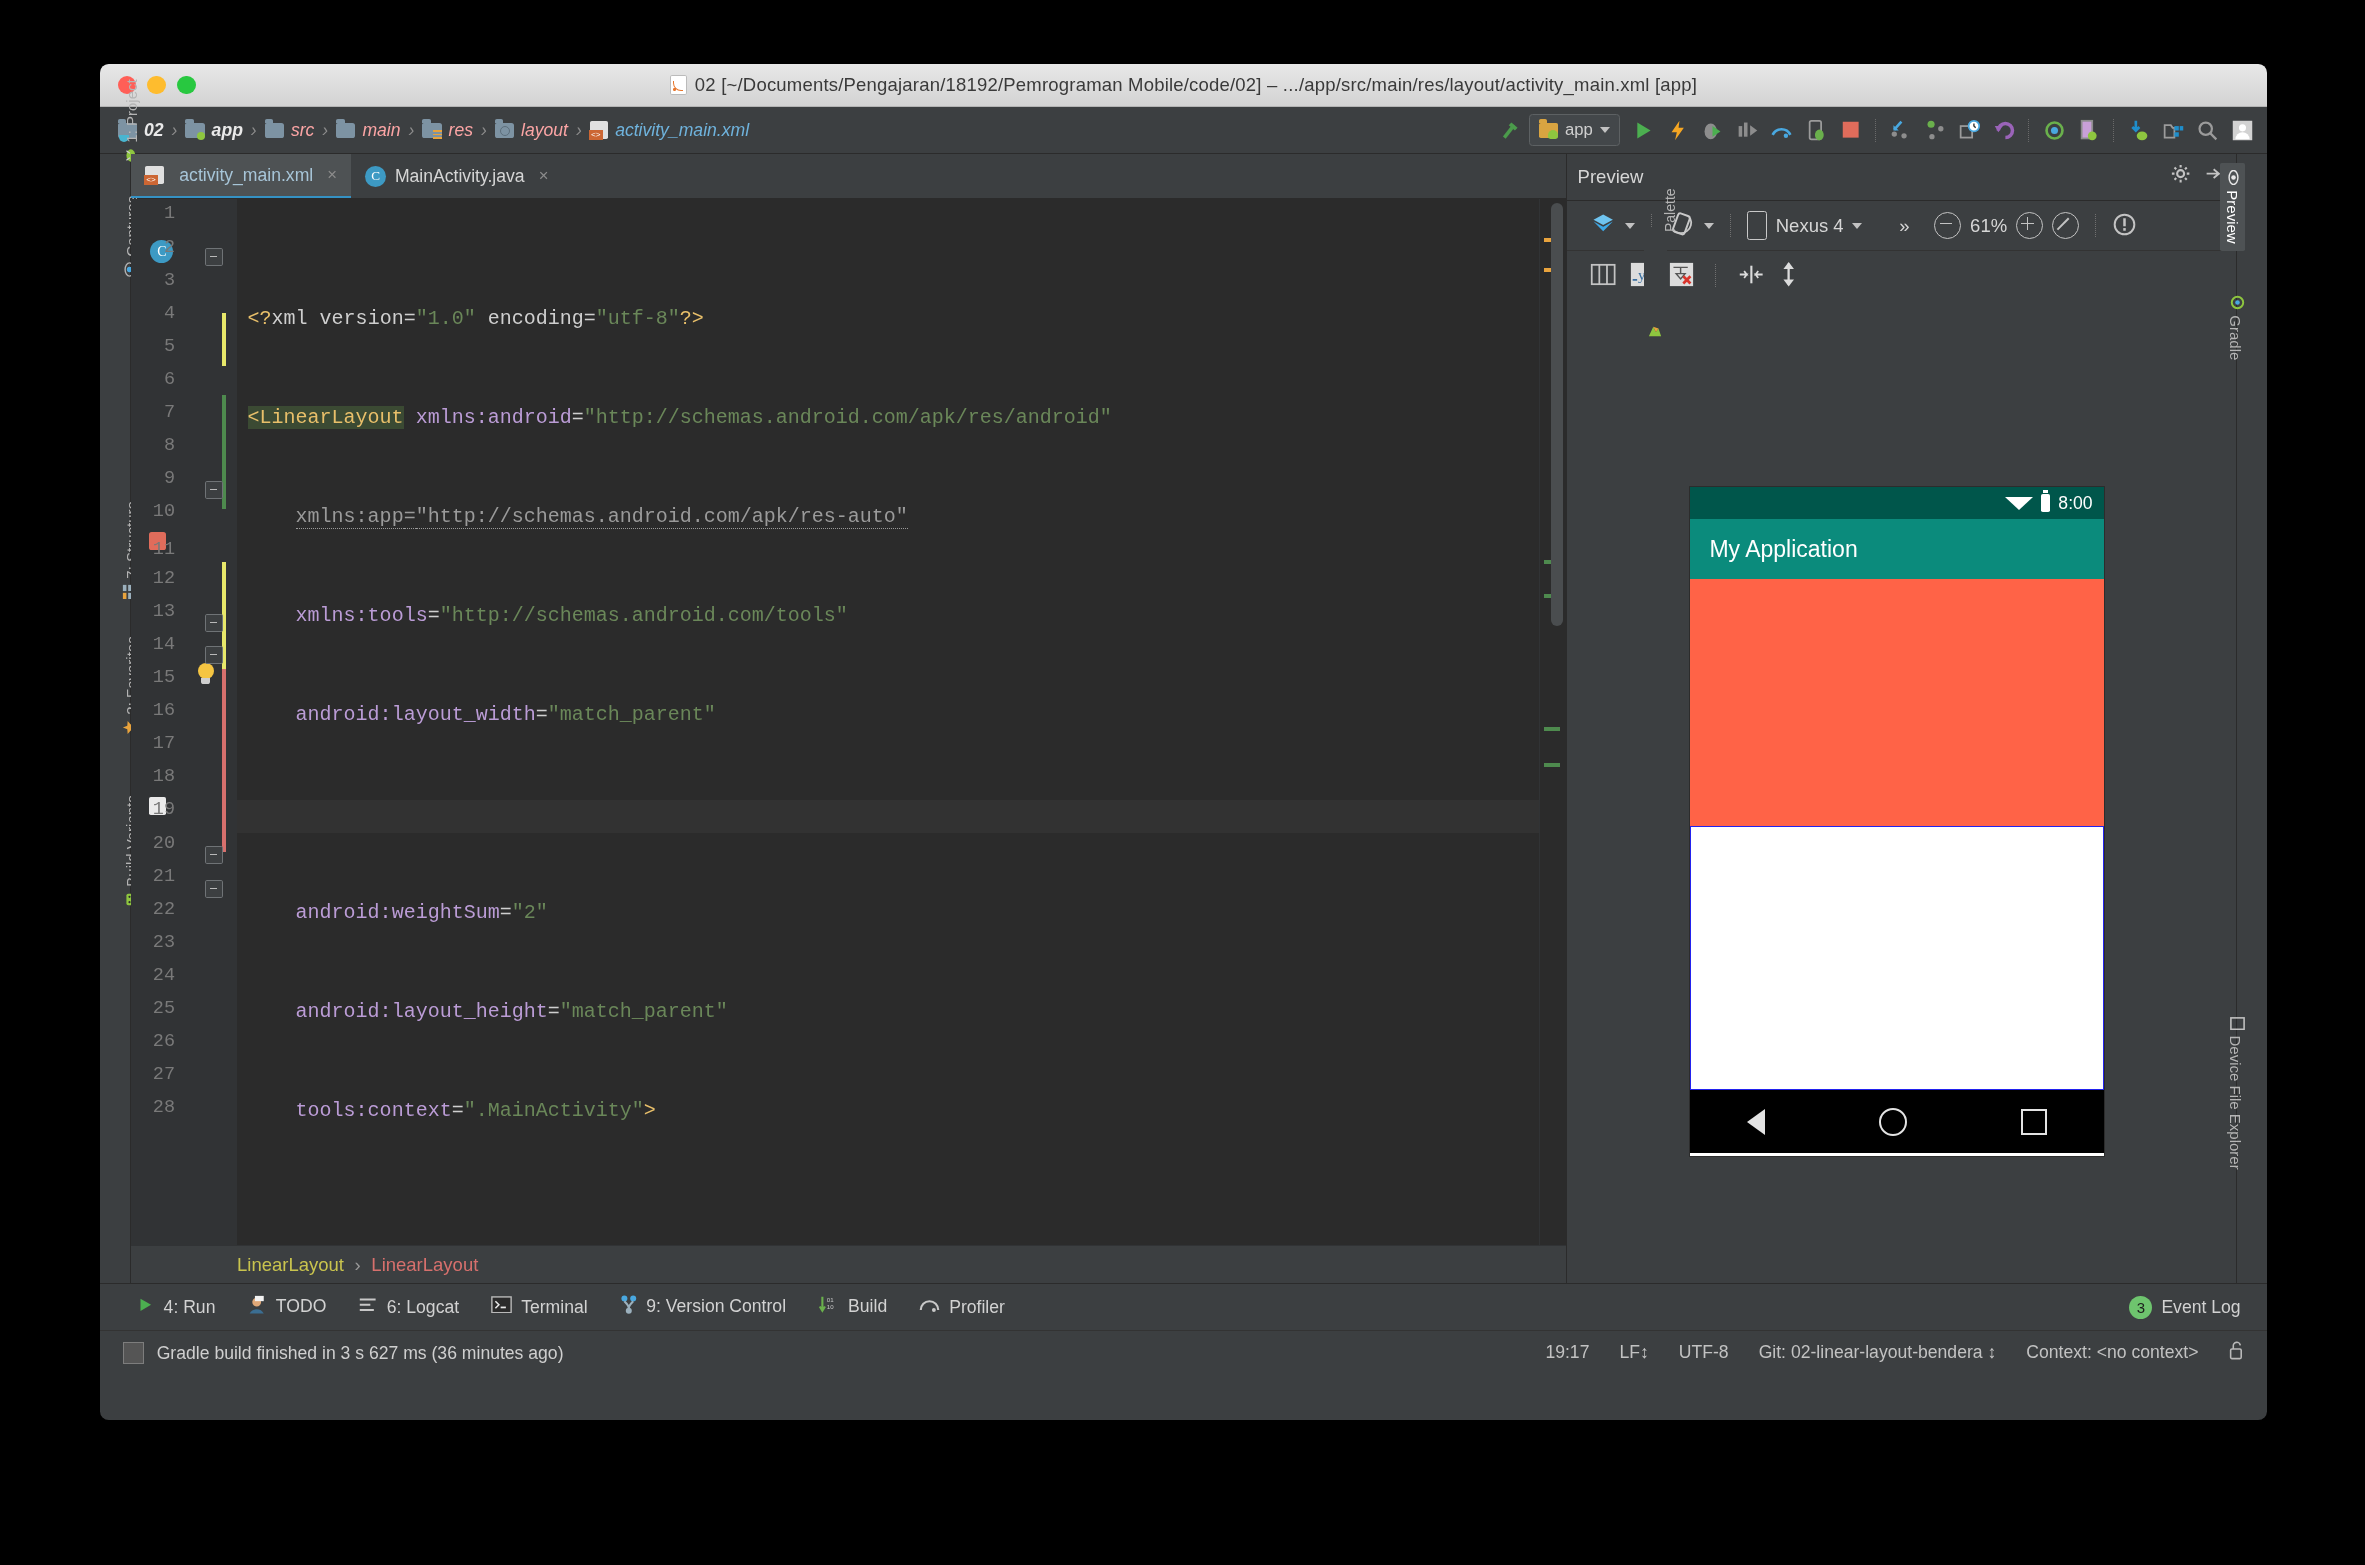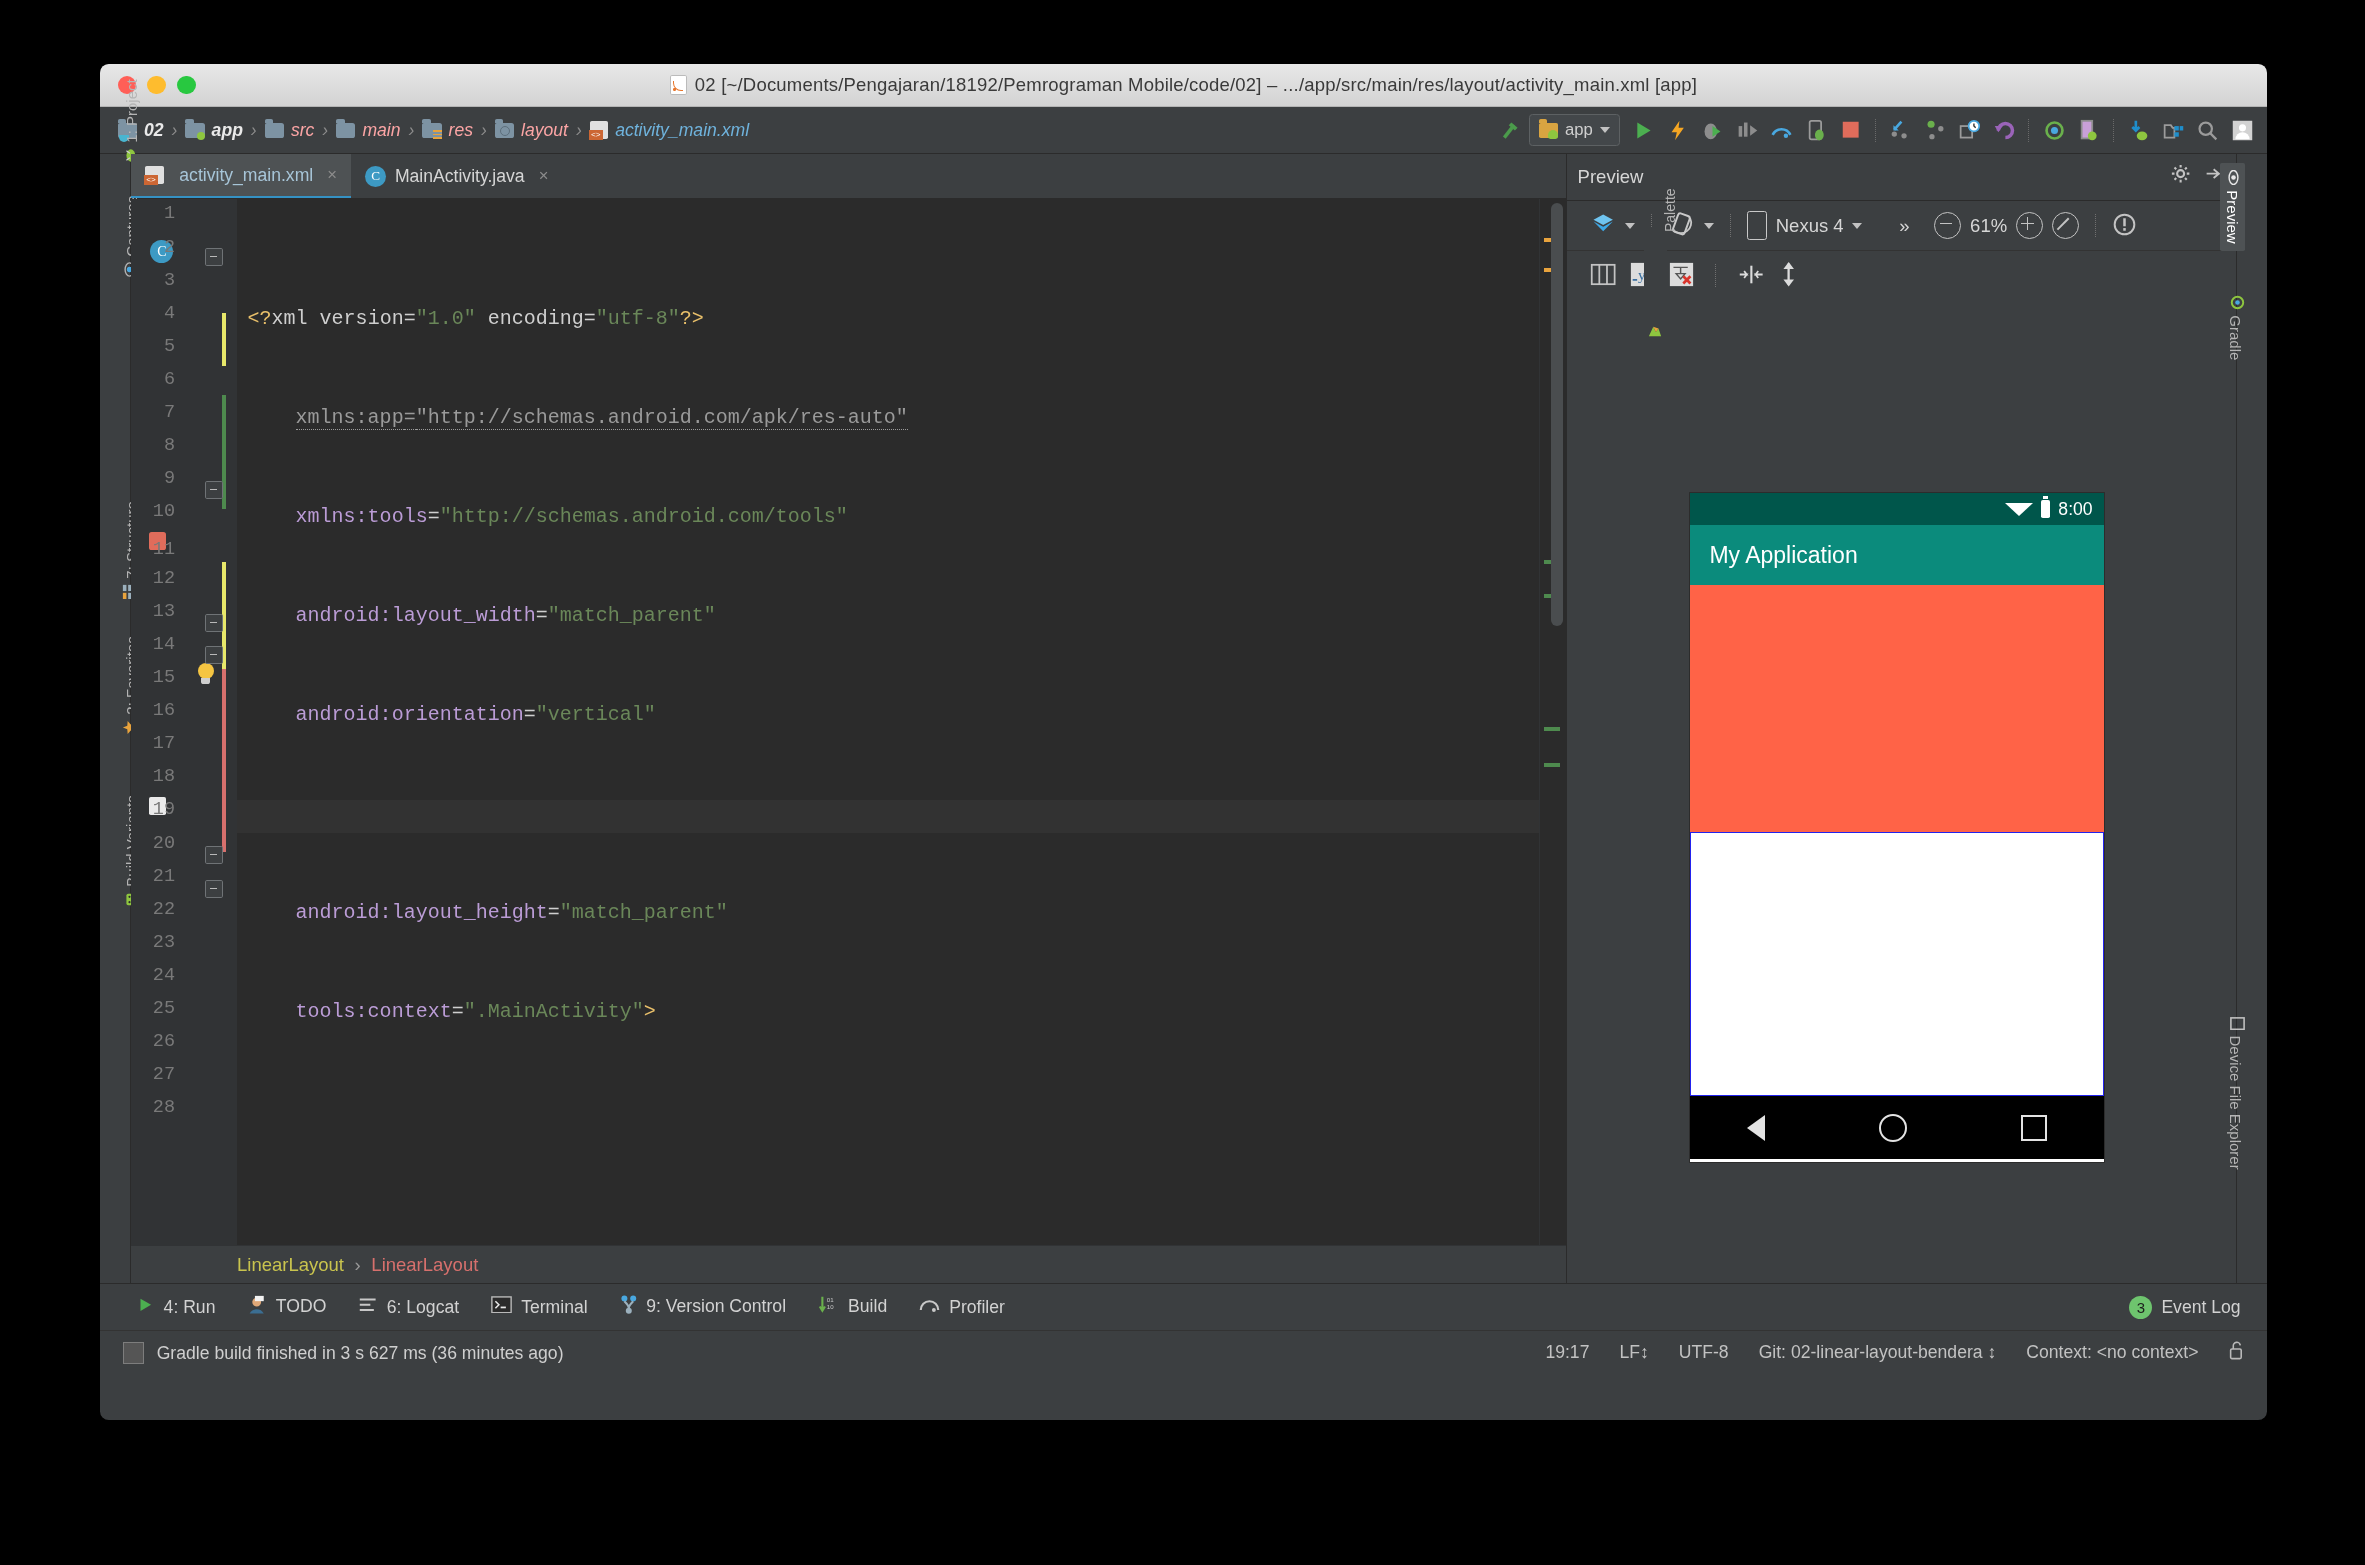"<LinearLayout" div.cl { html: none -> <div><span>&lt;LinearLayout</span><span> </span><span>xmlns:android</span><span>=</span><span>"http://schemas.android.com/apk/res/android"</span></div> }
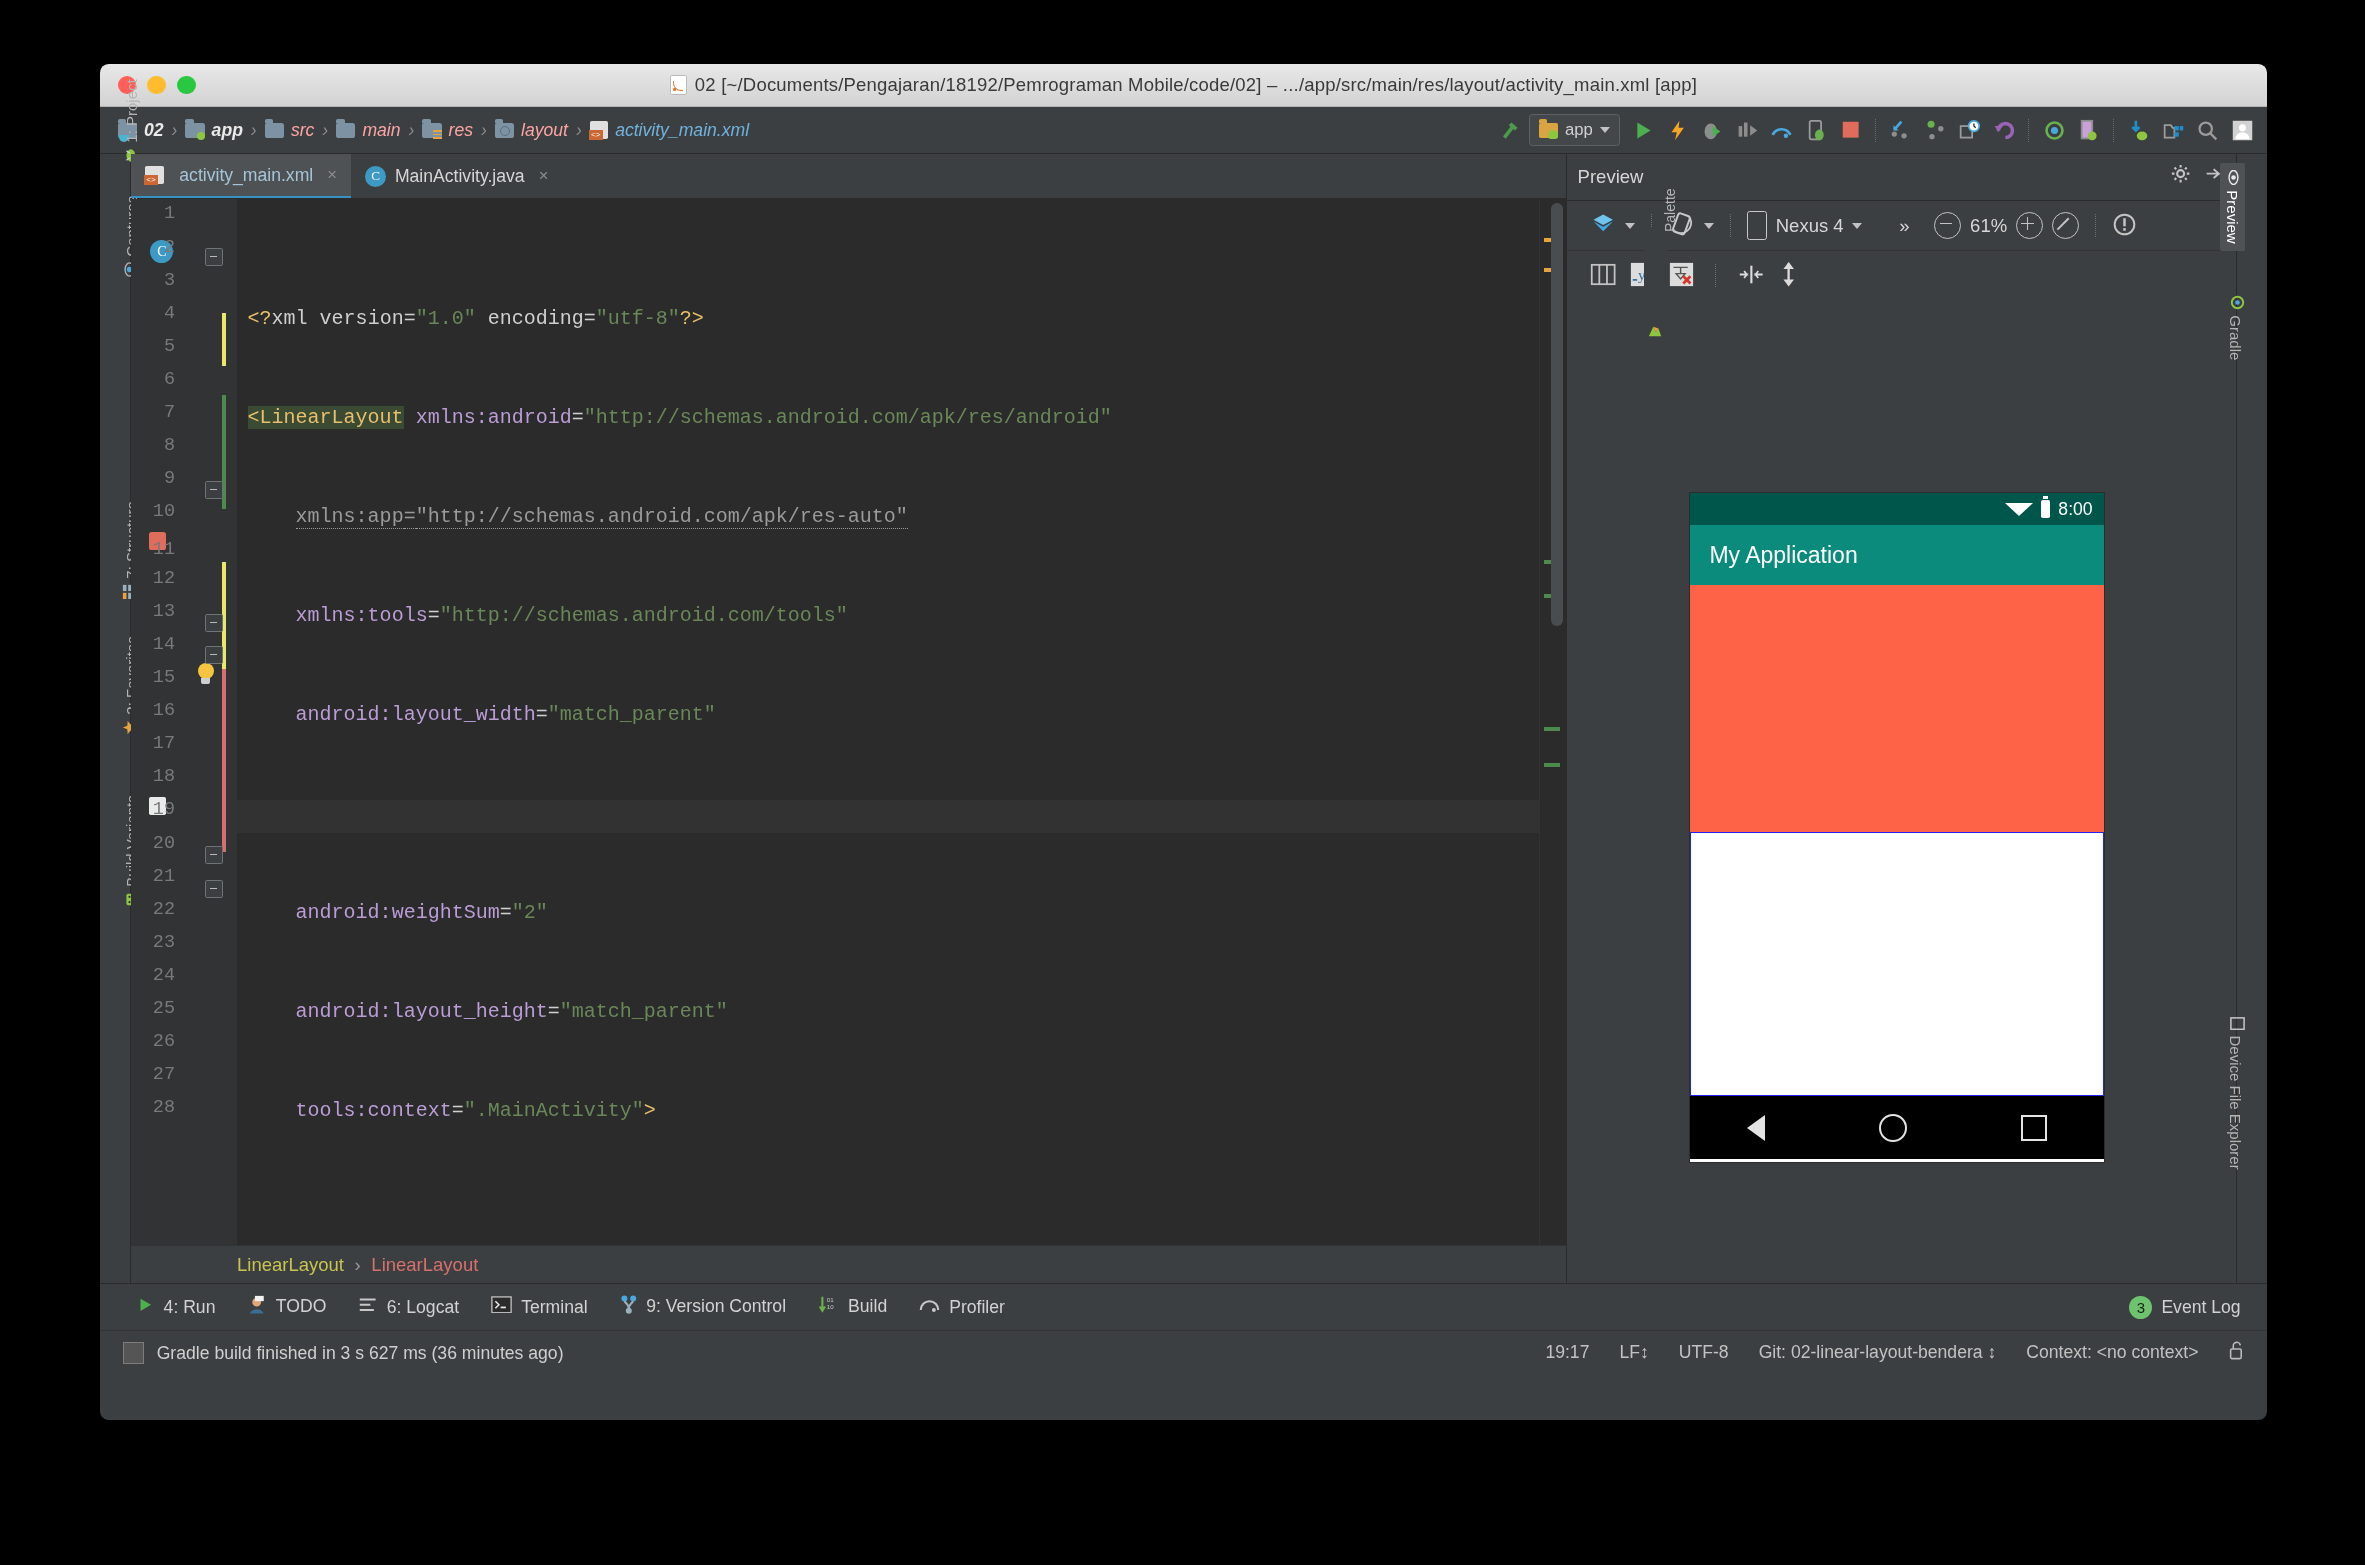"8:00" .device { margin-top: 6px -> none }
